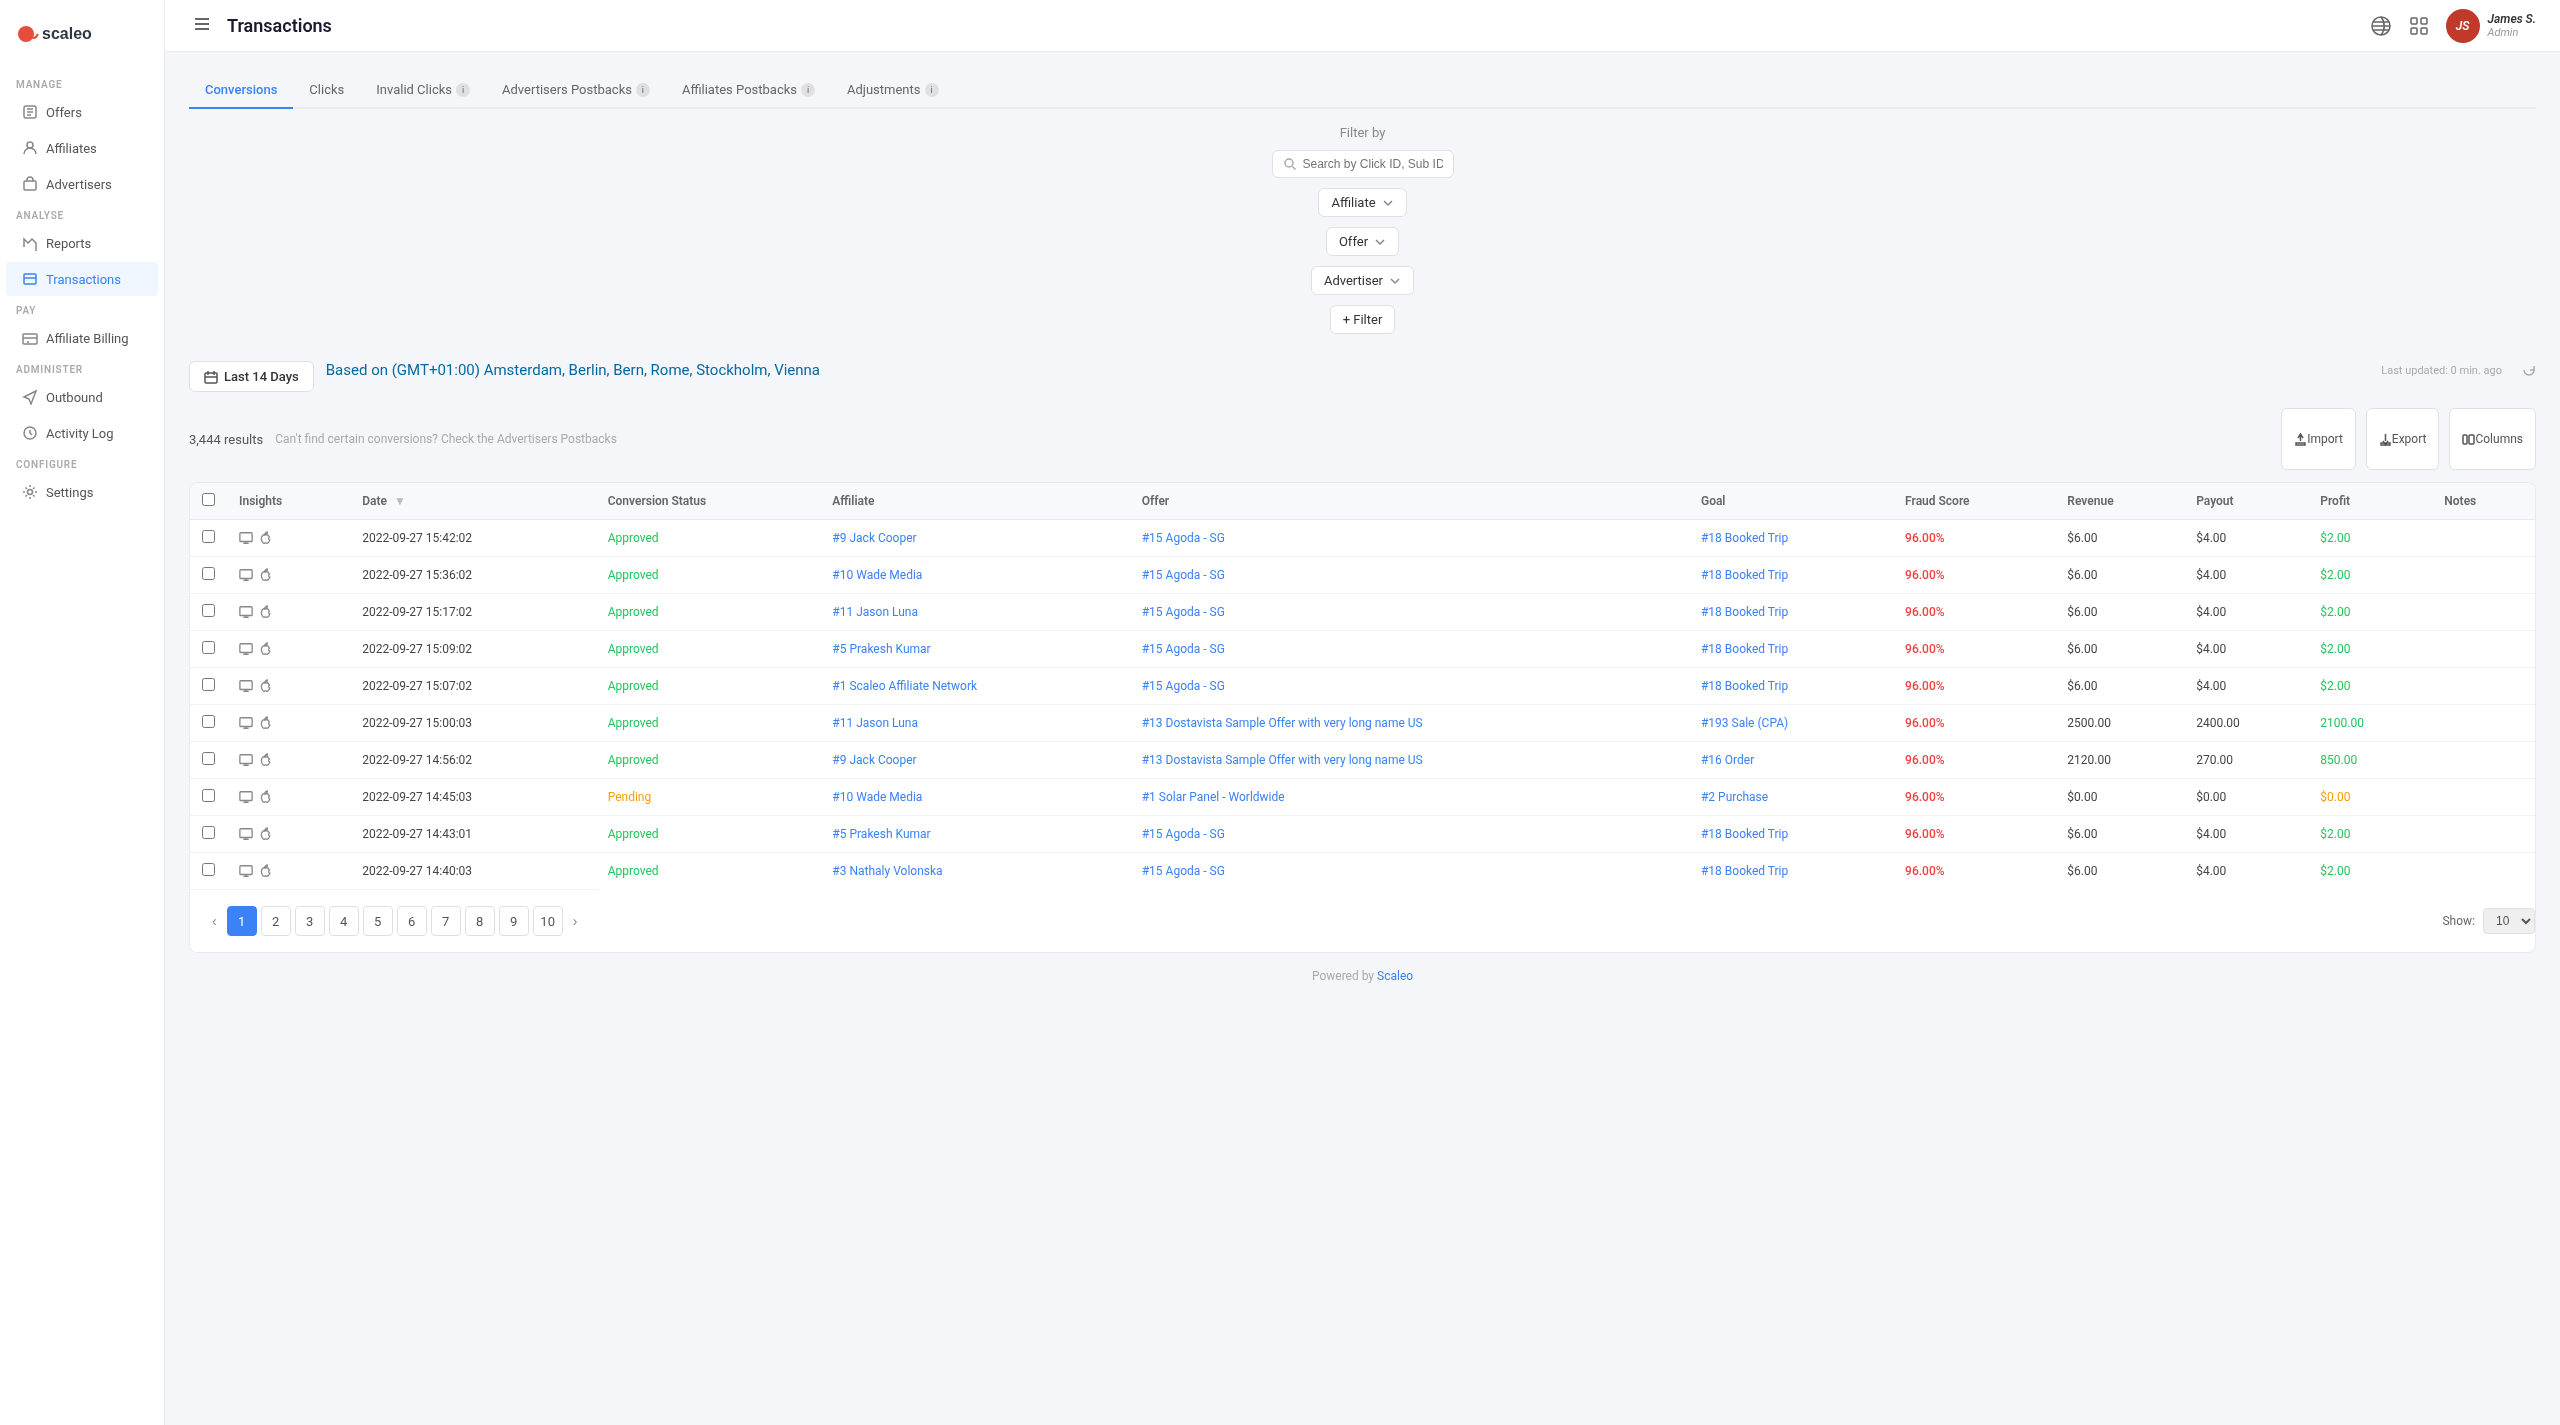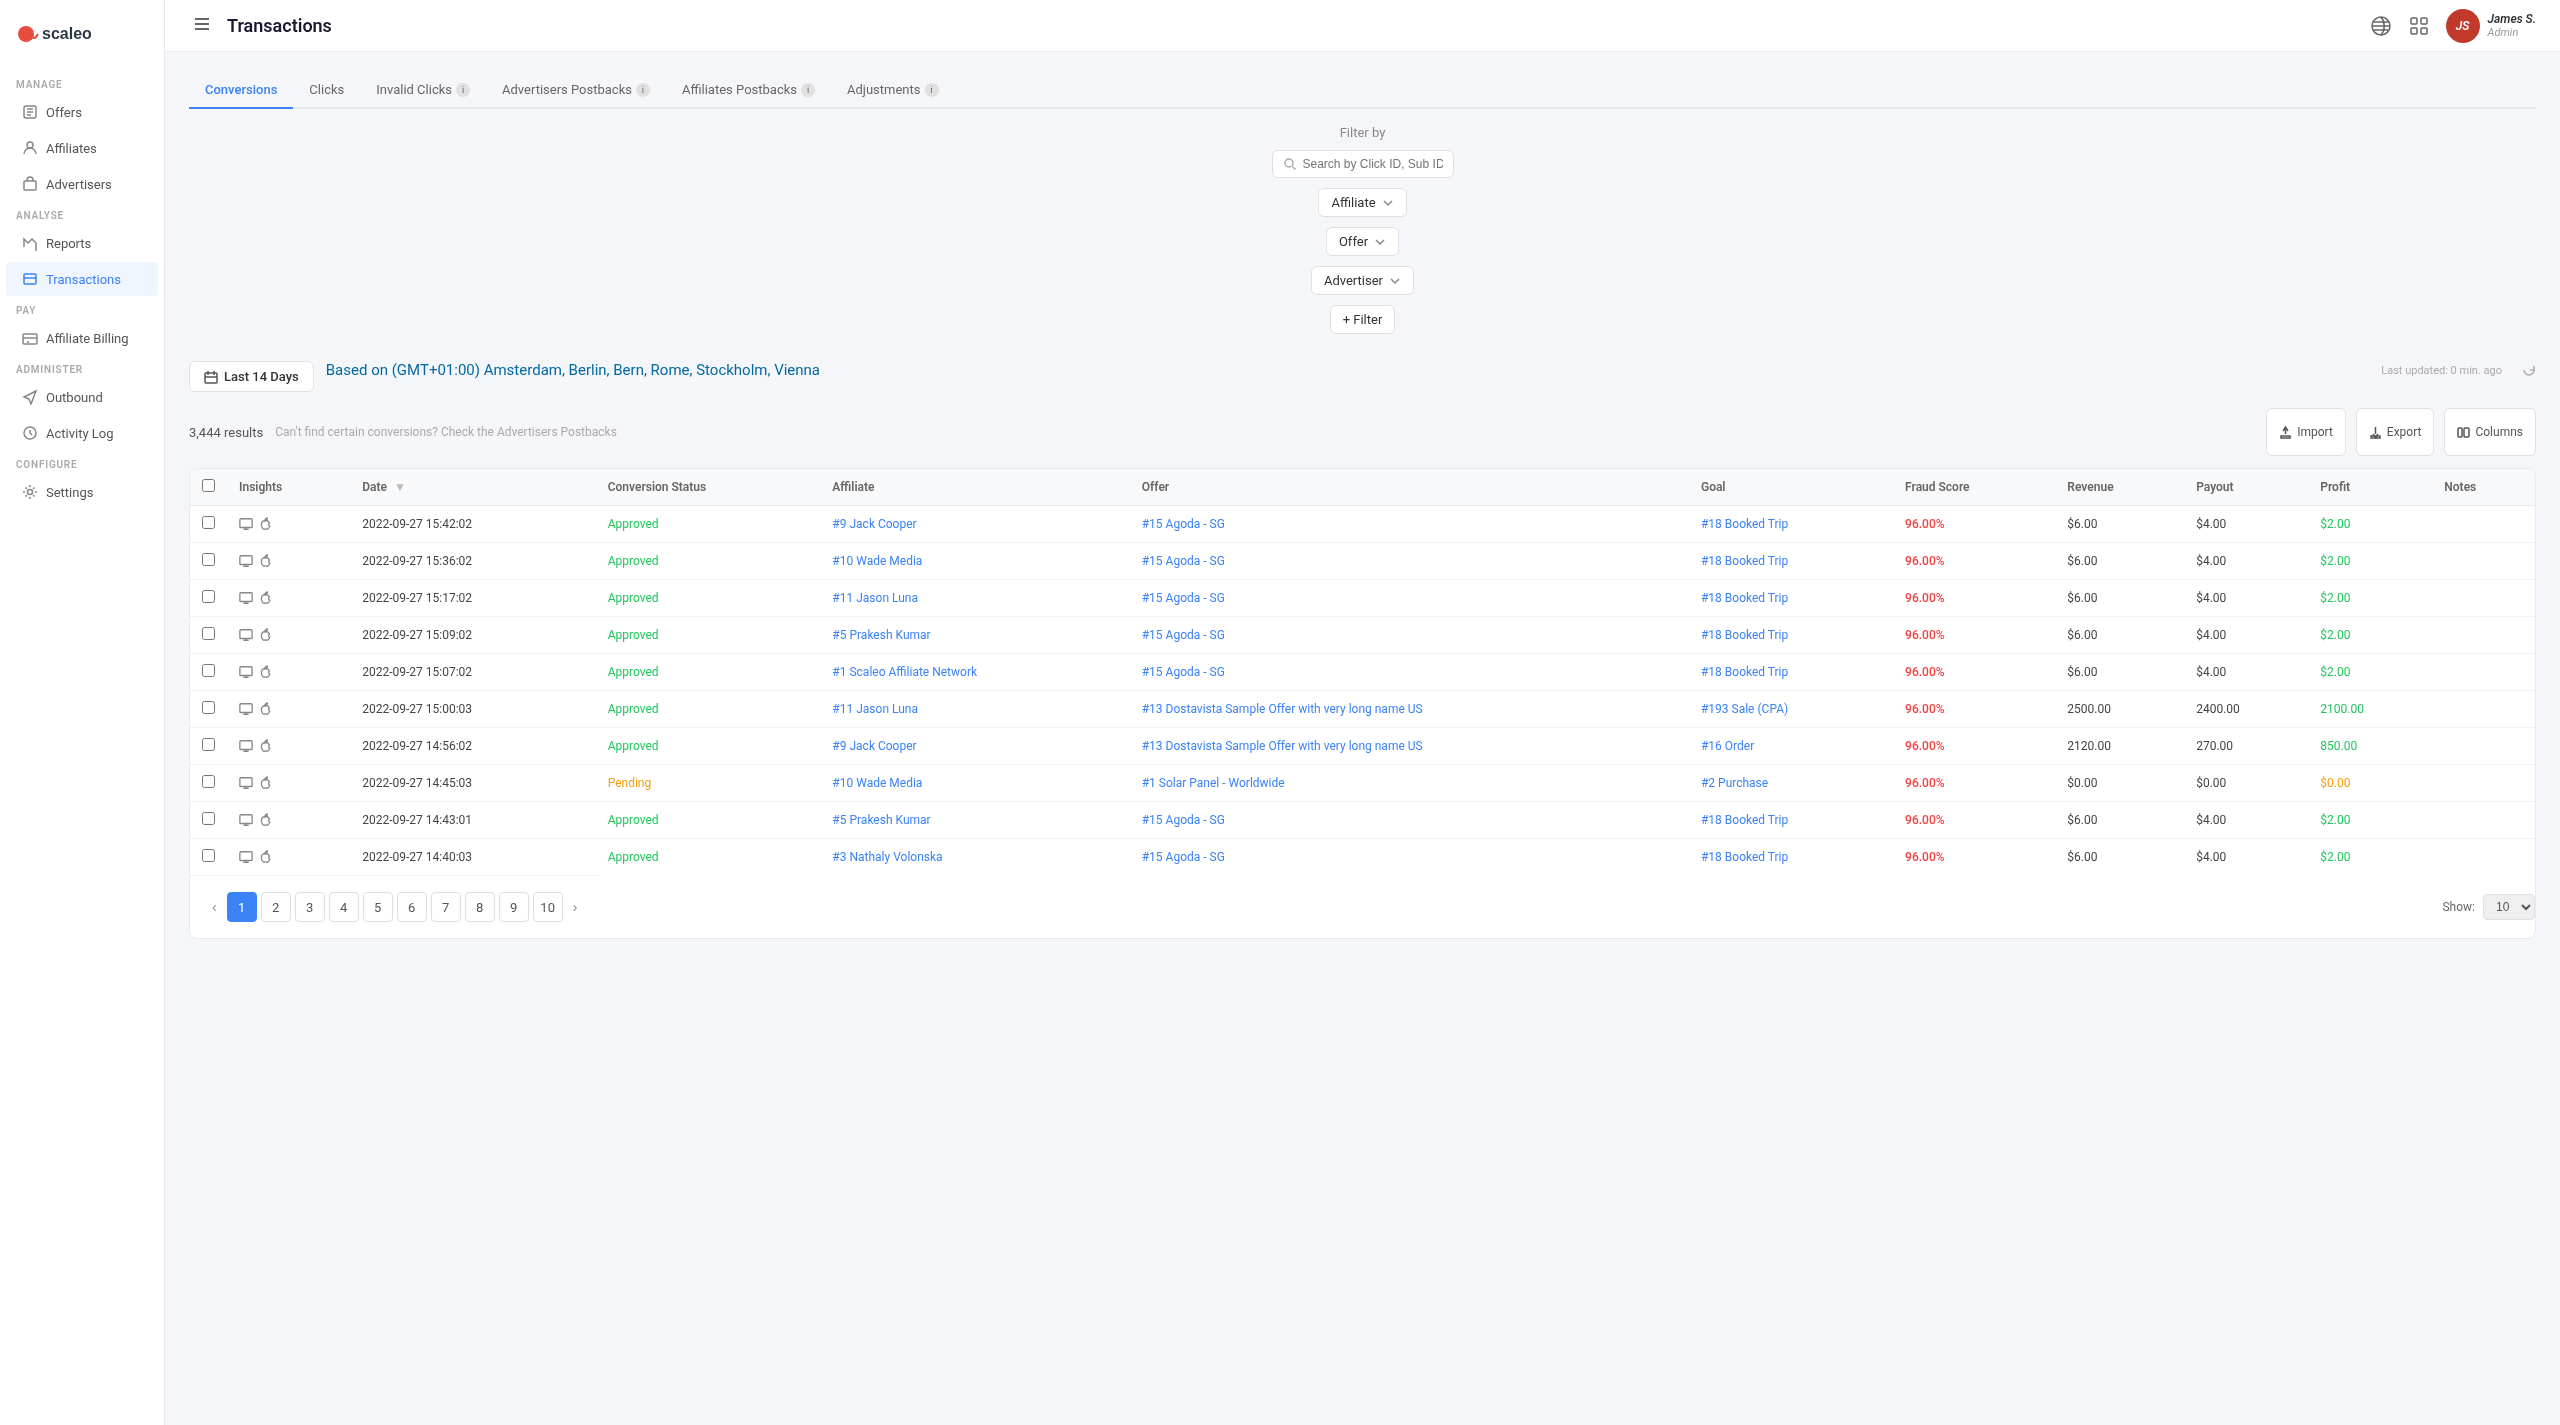"Import" .action-btn { gap: 5px -> none; padding: 16px 12px -> 23px 12px }
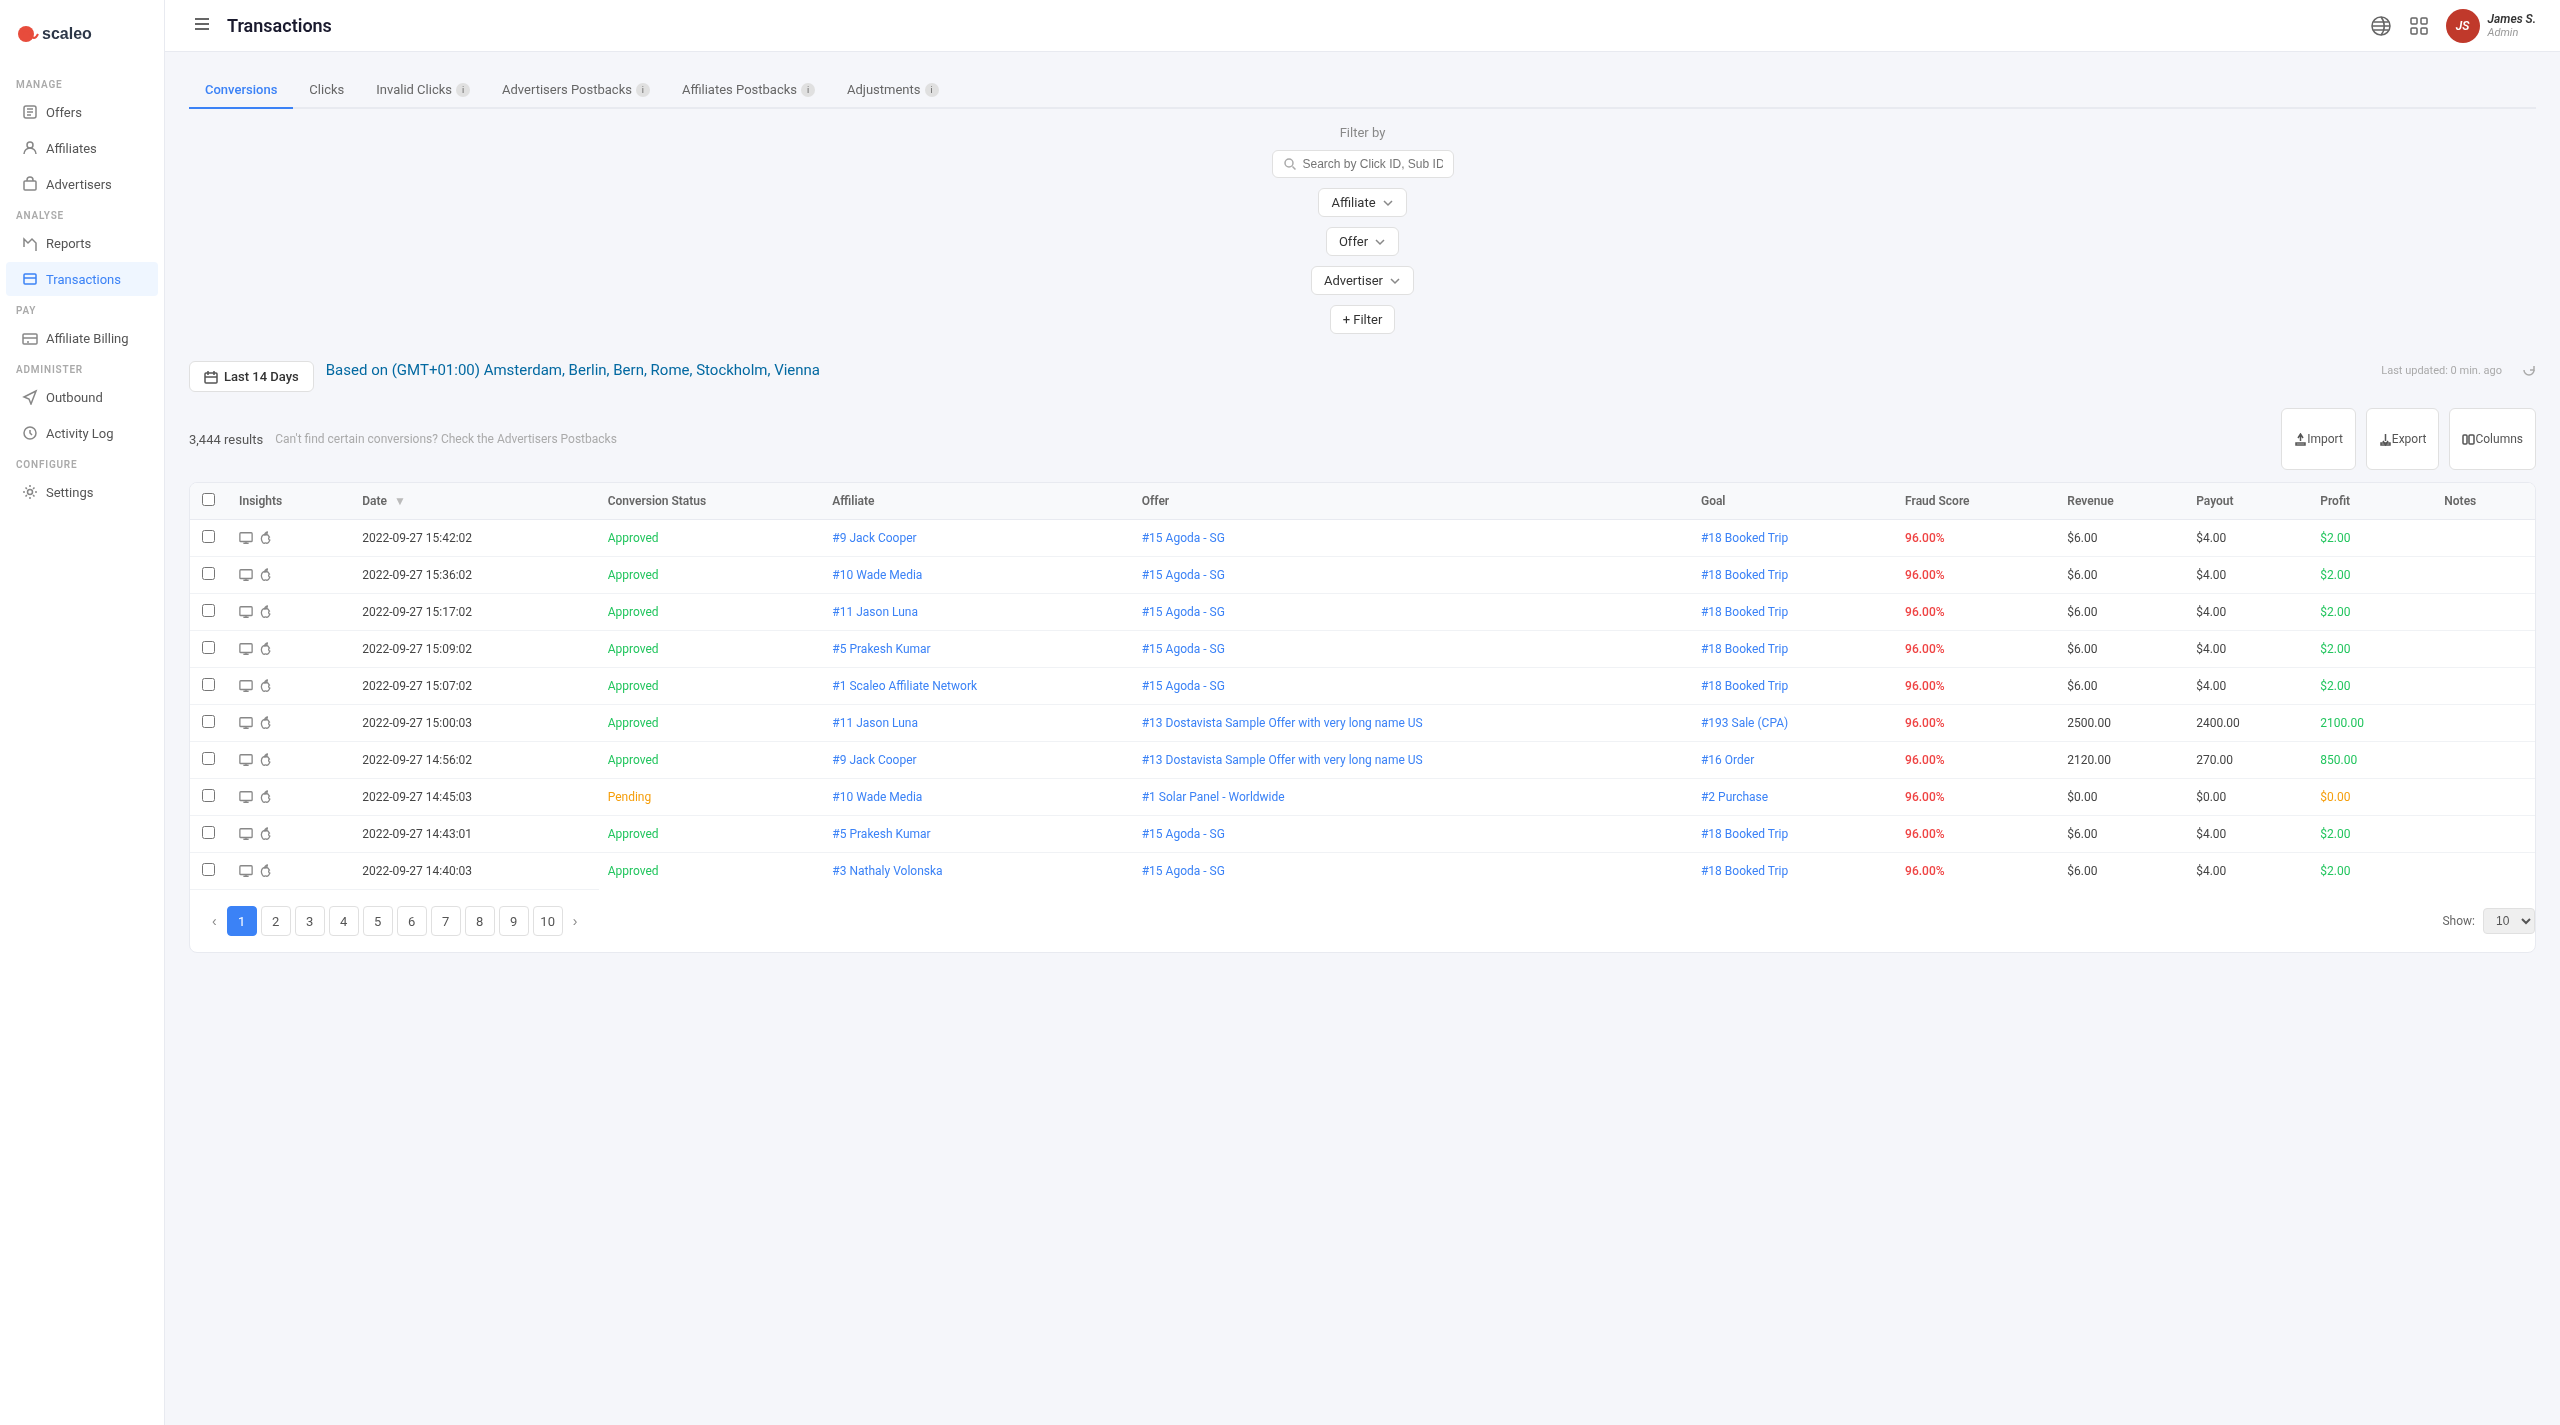"Powered by Scaleo" div.footer { html: none -> <div> <span>Powered by</span> <a>Scaleo</a> </div> }
